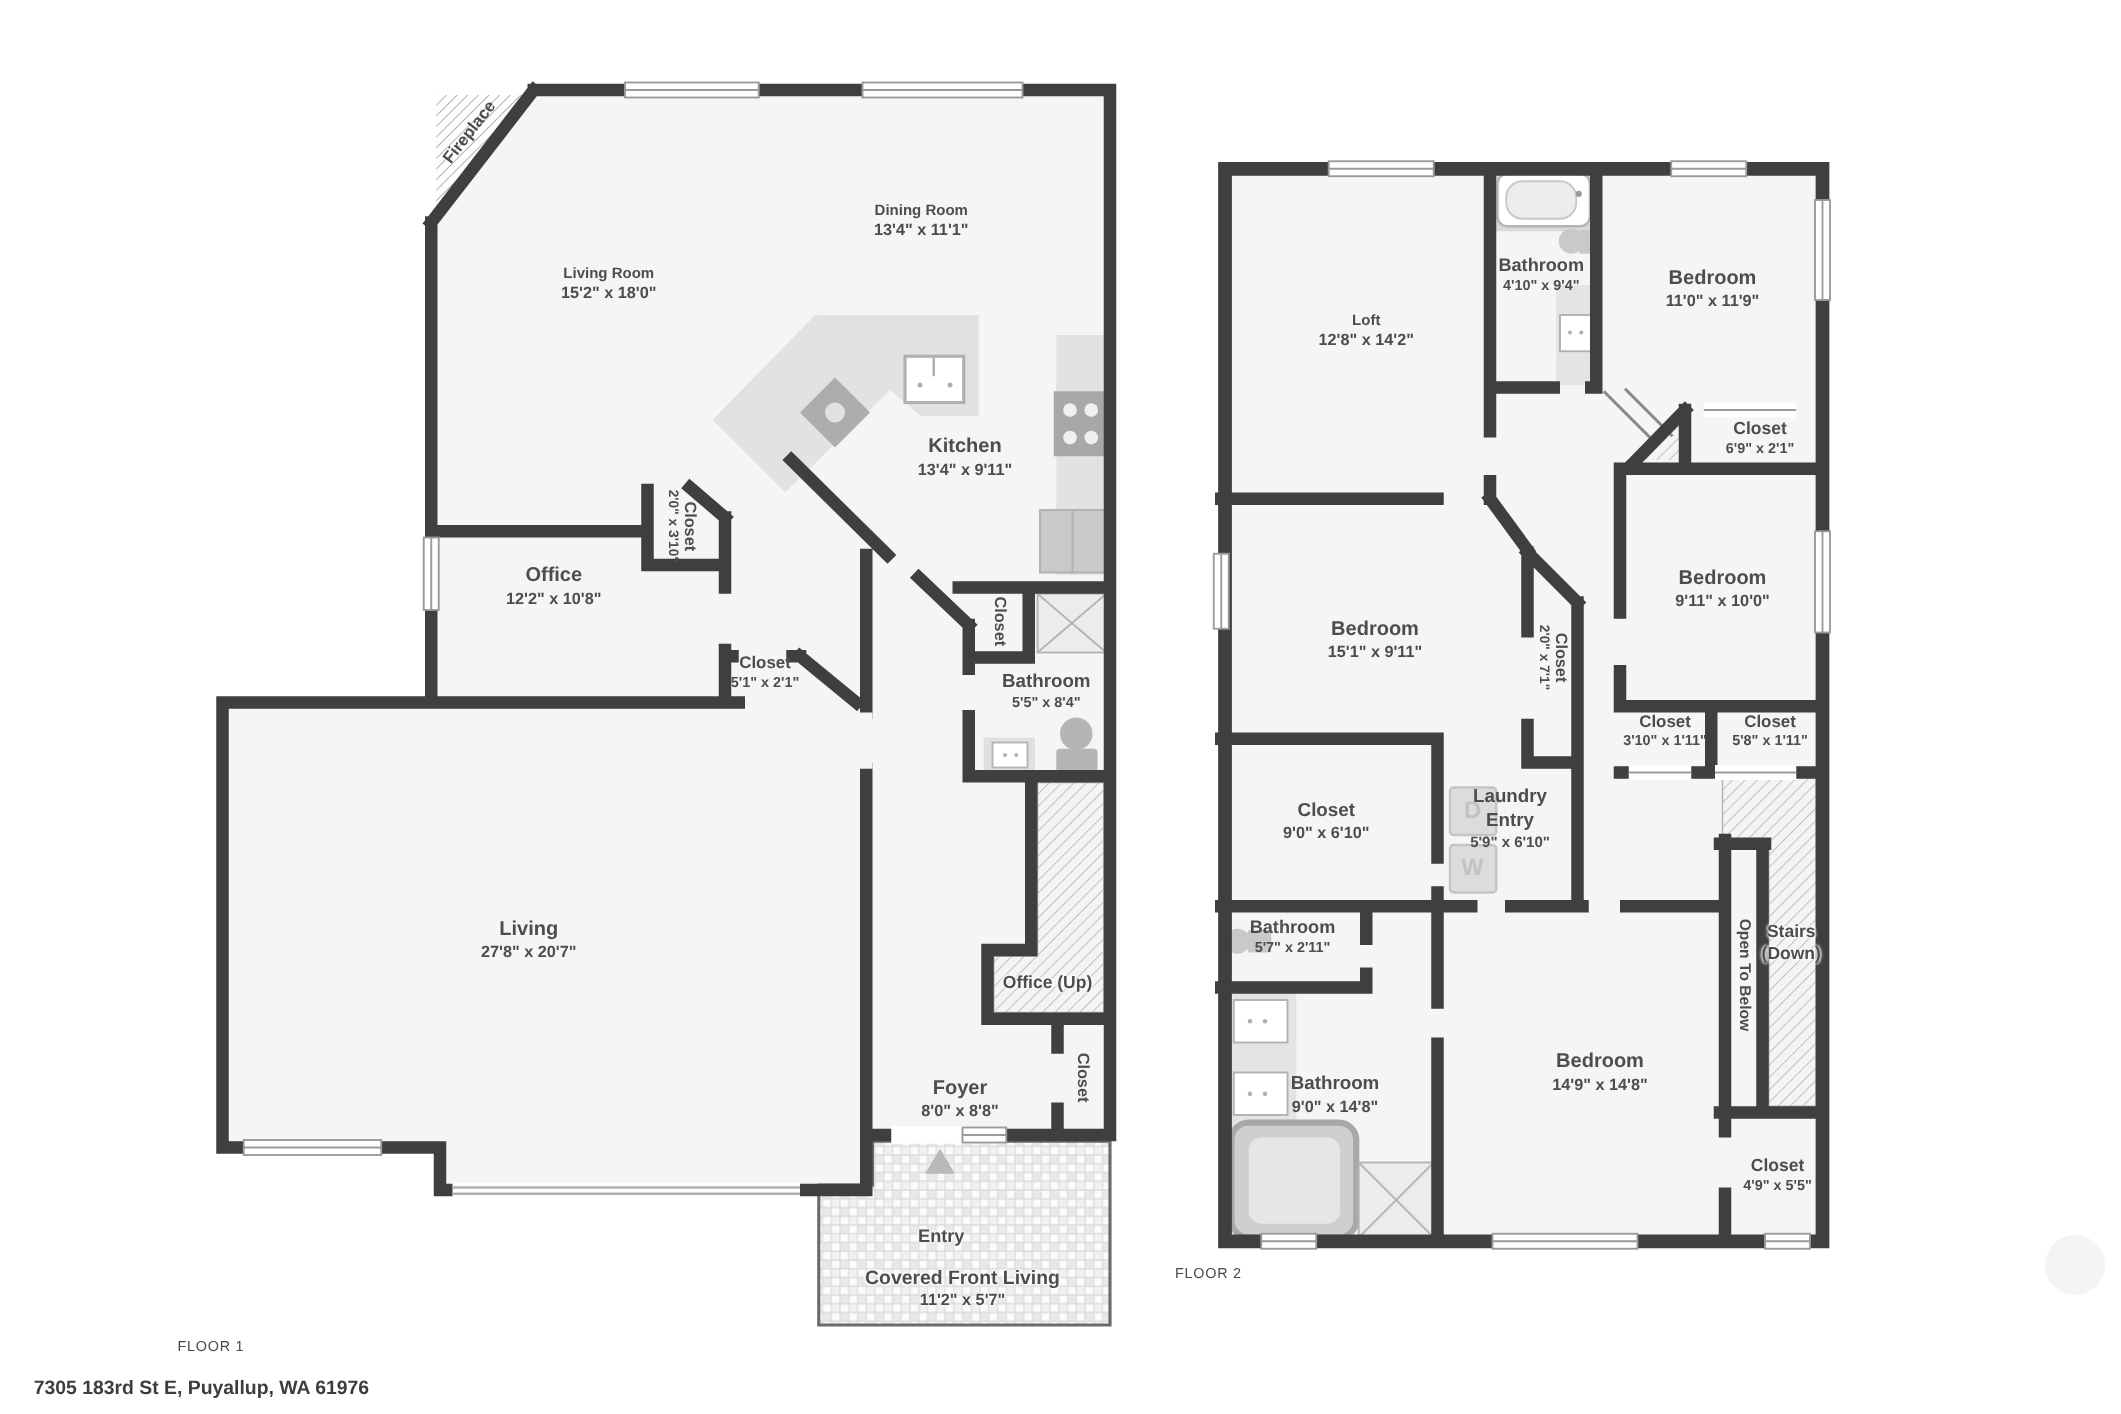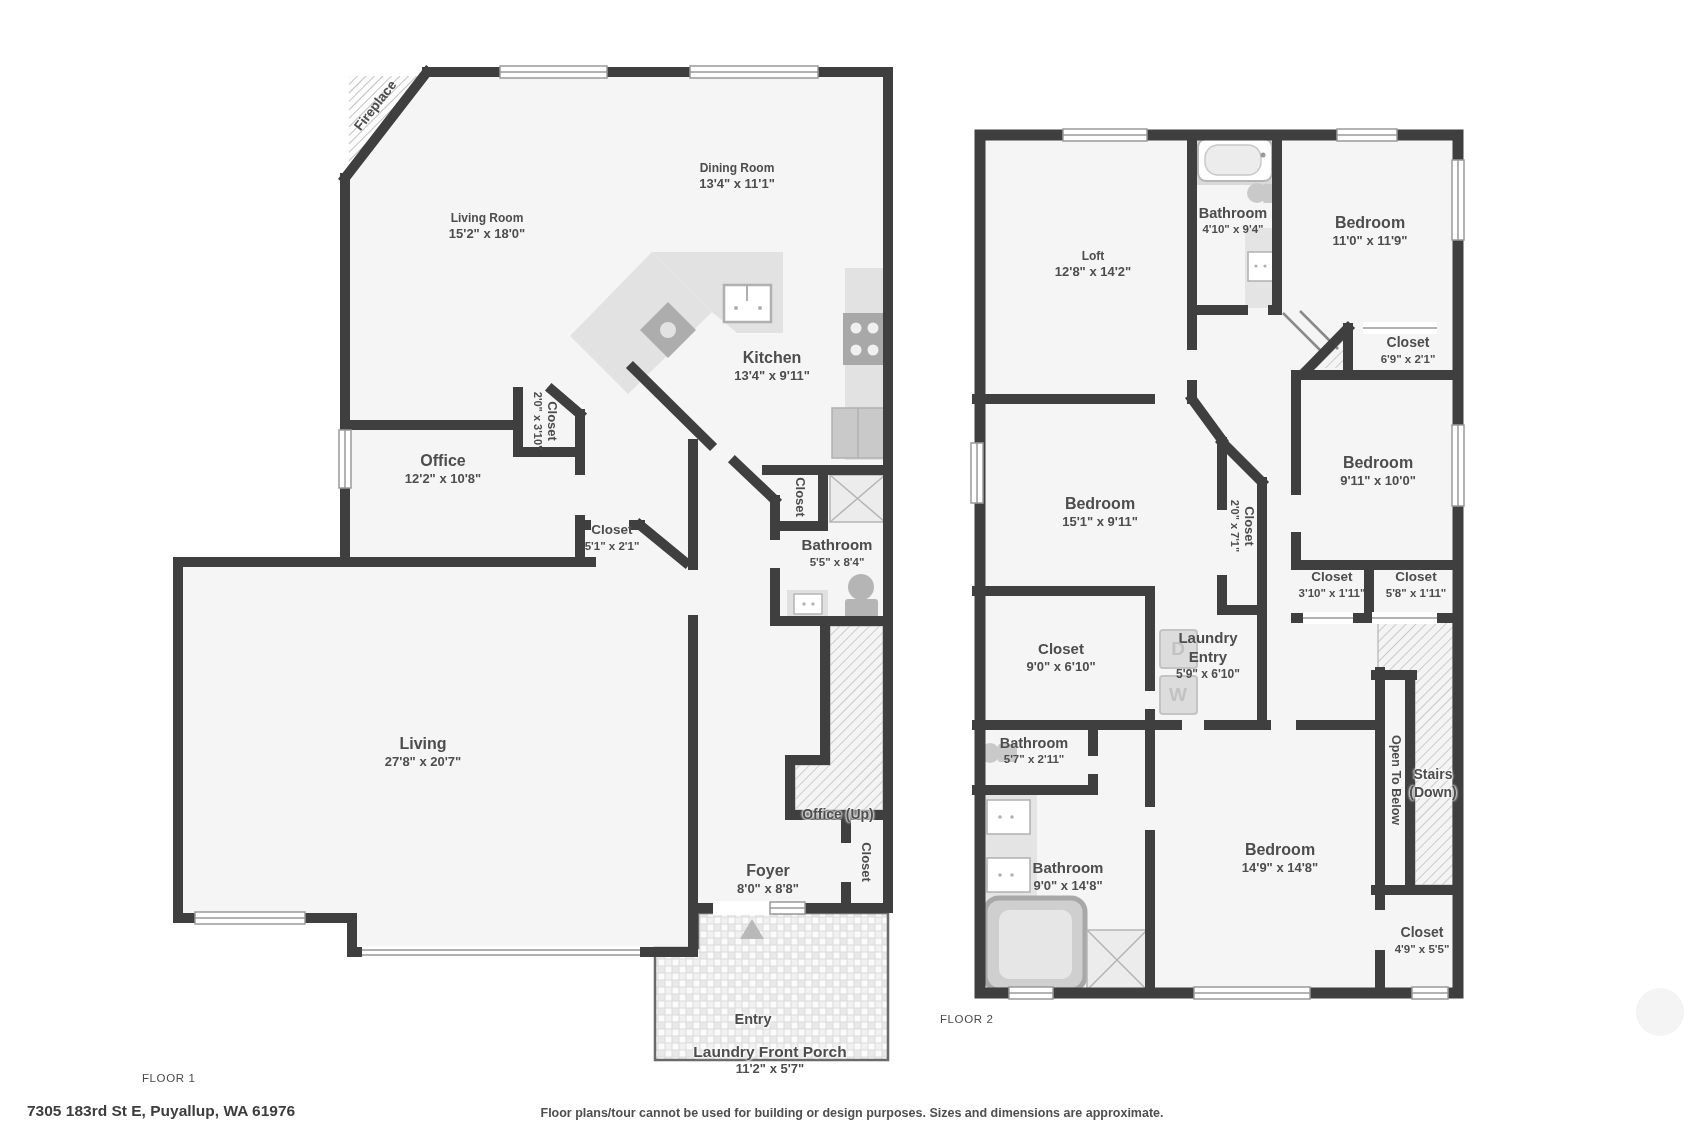"Stairs" .lbl.onpattern { margin-top: 29px -> none }
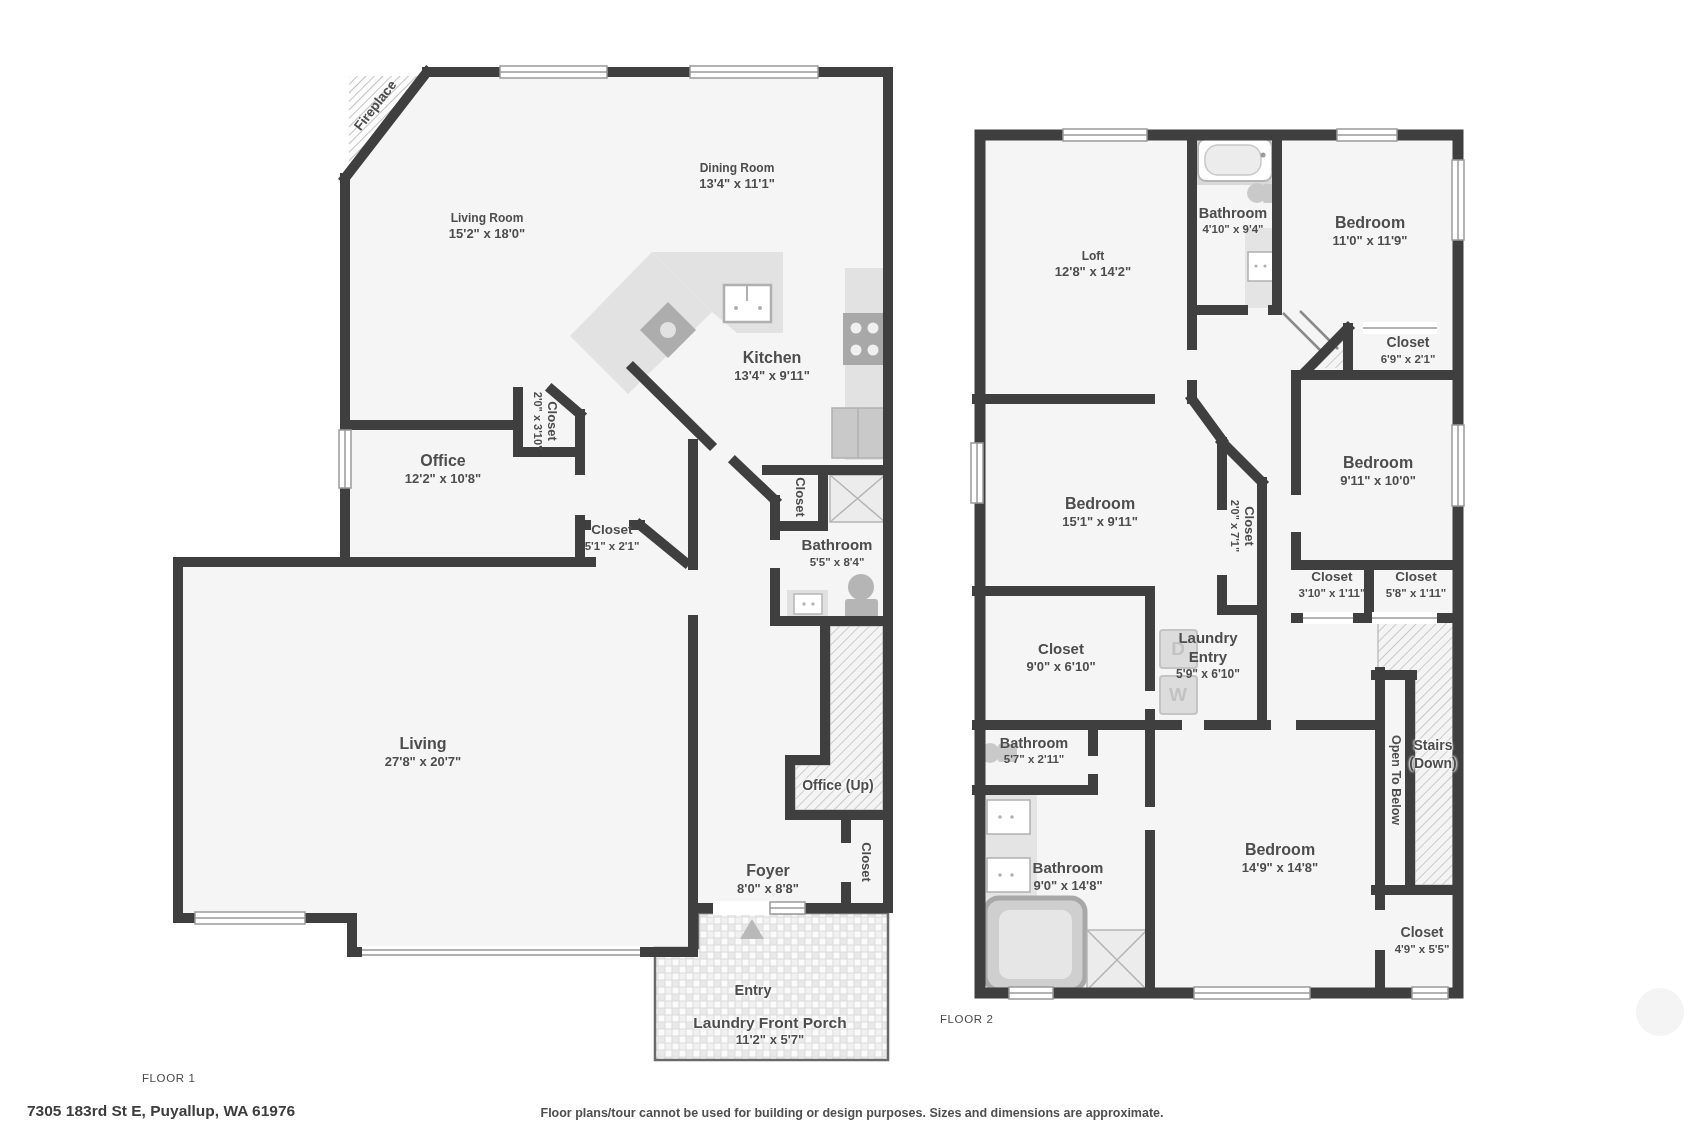"Laundry Front Porch" span.rm { text: Laundry Front Porch -> Covered Front Living }
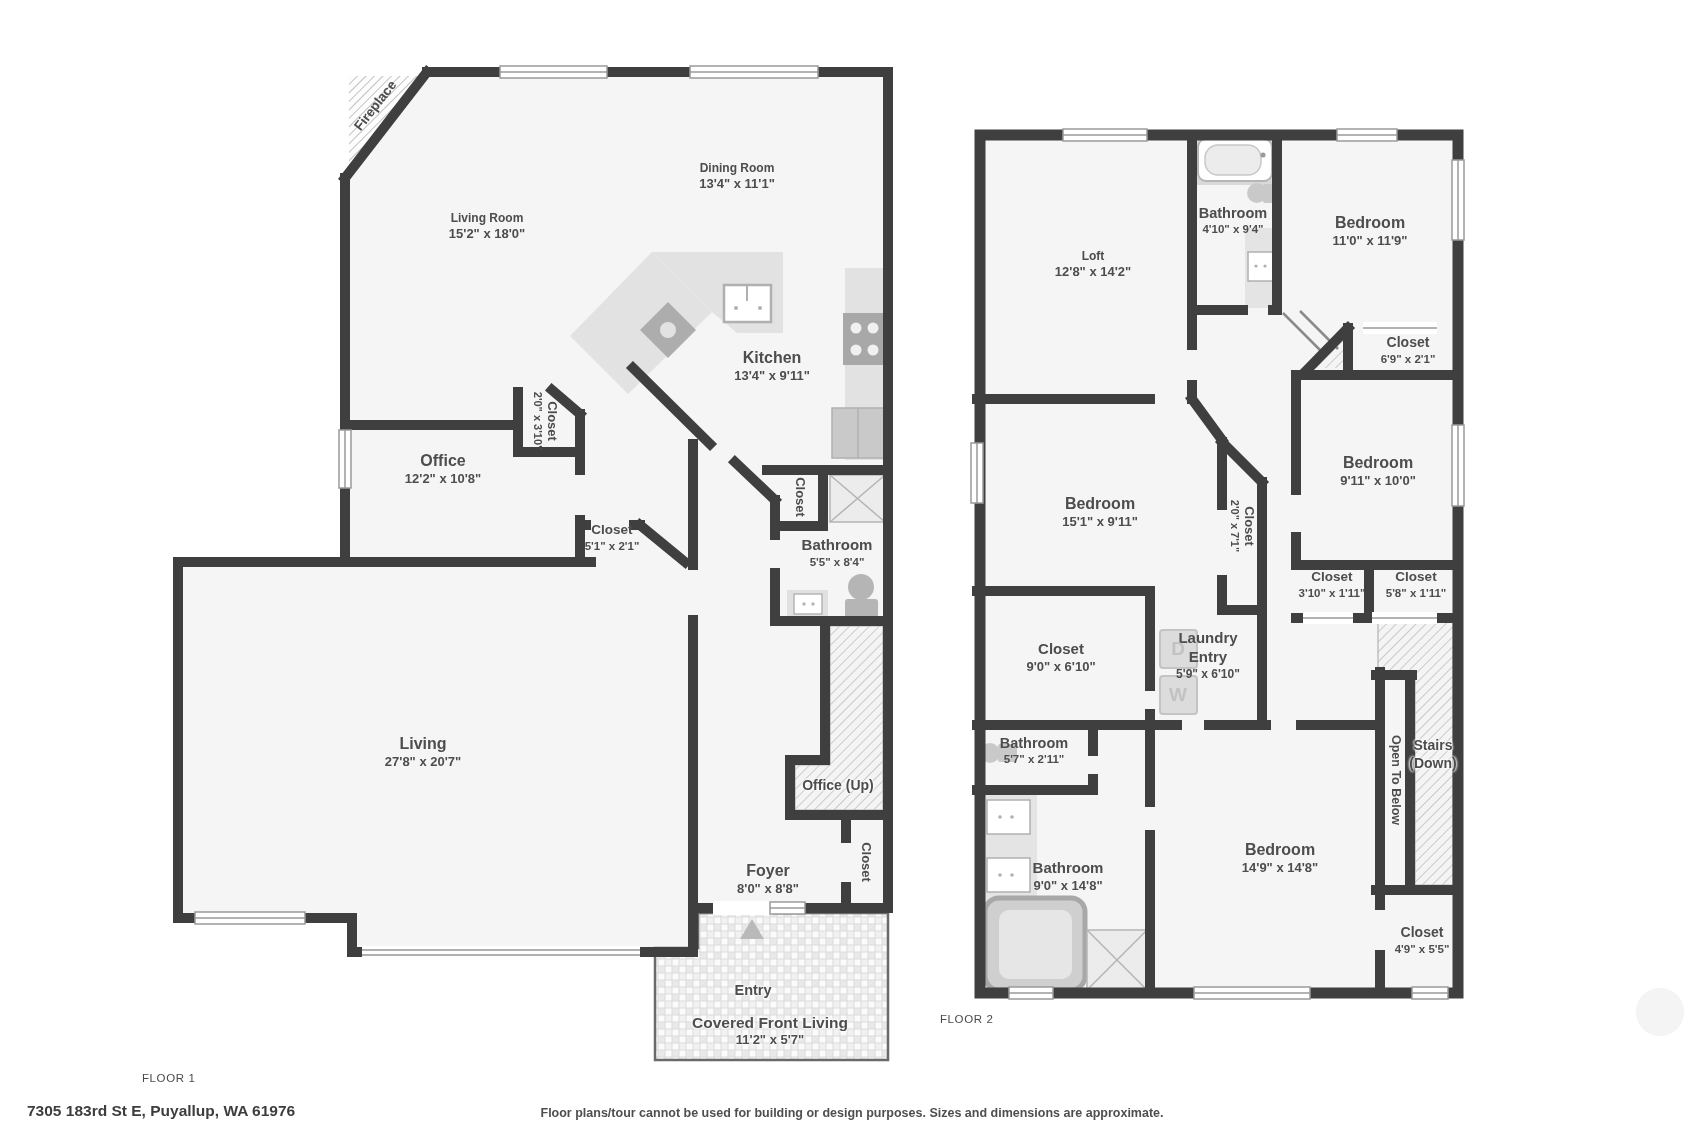"Floor plans/tour cannot be used" div.disclaimer { html: <div>Floor plans/tour cannot be used for building or design purposes. Sizes and dimensions are approximate.</div> -> none }
